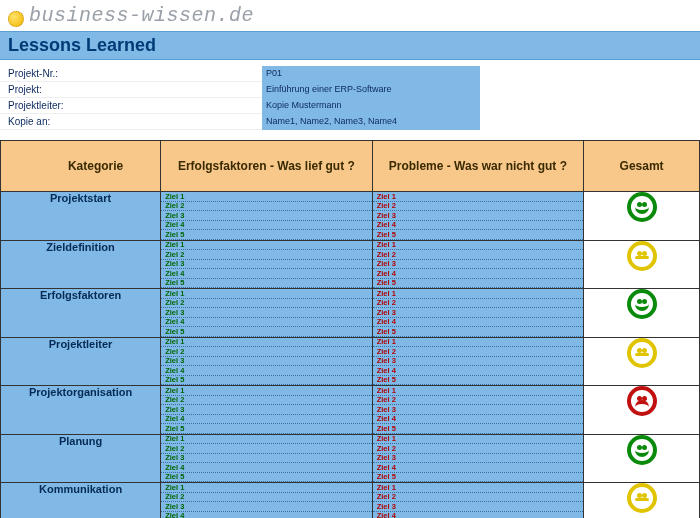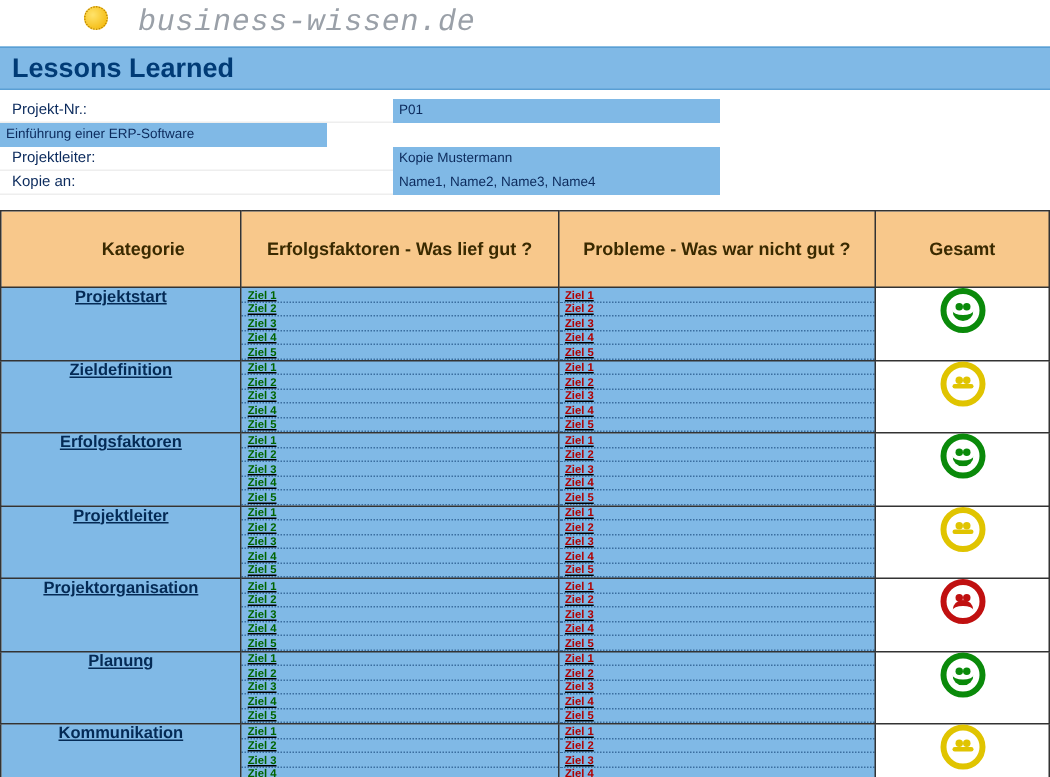"business-wissen.de" .header { align-items: flex-start -> flex-end; gap: 20px -> 5px; margin-left: 48px -> none }
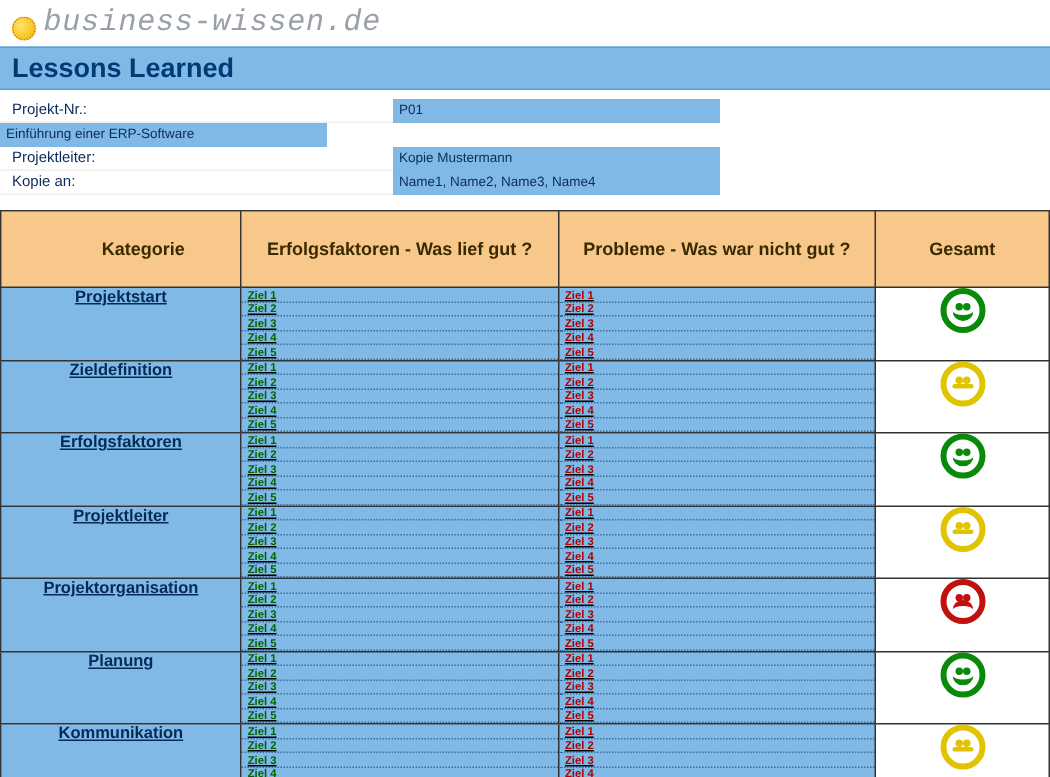"Projekt:" div.meta-label { html: none -> <div>Projekt:</div> }
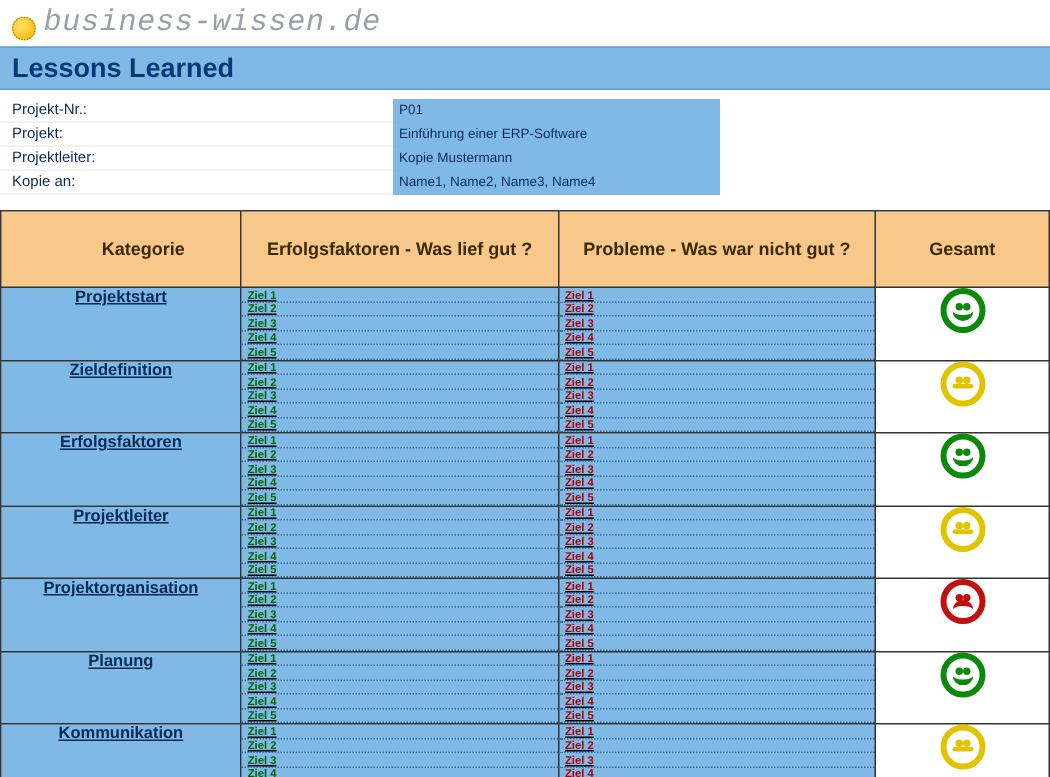"Projektstart" table.main td { text-decoration: underline -> none }
